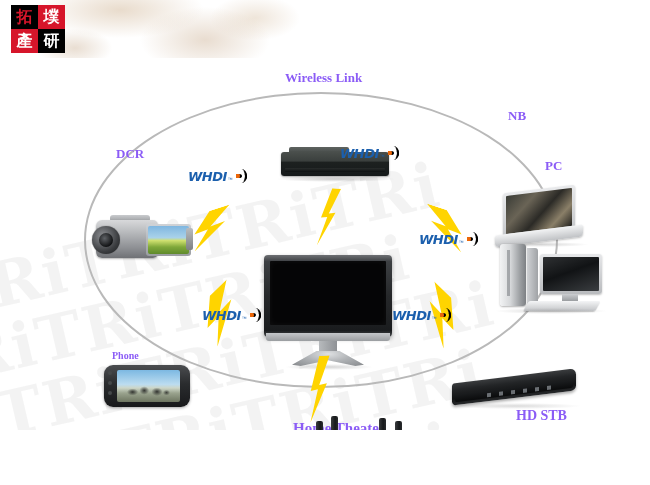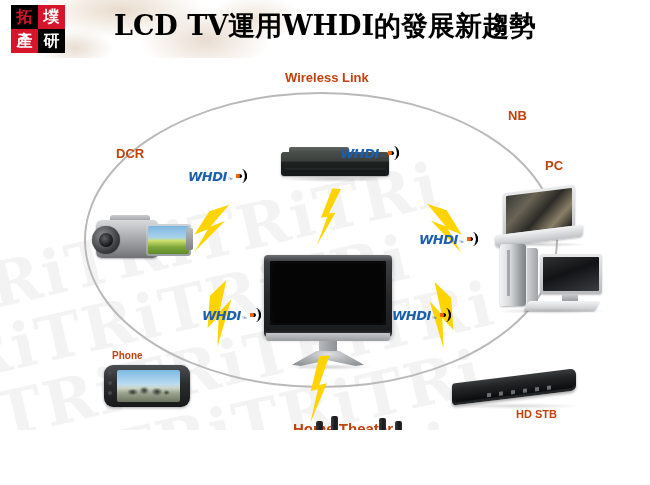"LCD TV運用WHDI的發展新趨勢" div.slide-title { html: <div>LCD TV運用WHDI的發展新趨勢</div> -> none }
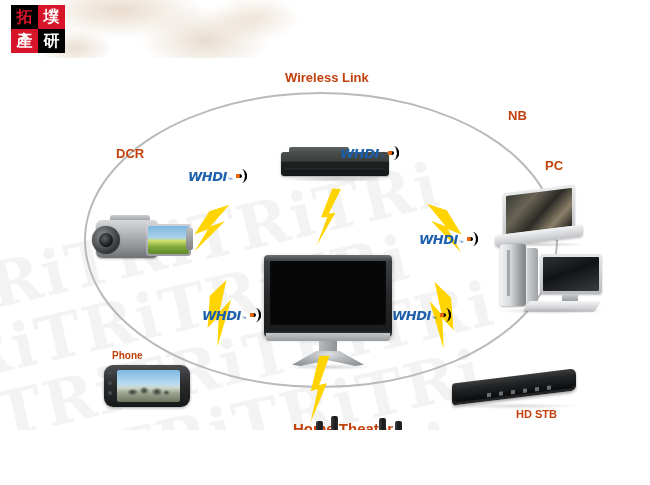"Wireless Link" .lbl { color: #c2410c -> #8b5cf6; font-family: Liberation Sans, sans-serif -> Liberation Serif, serif }
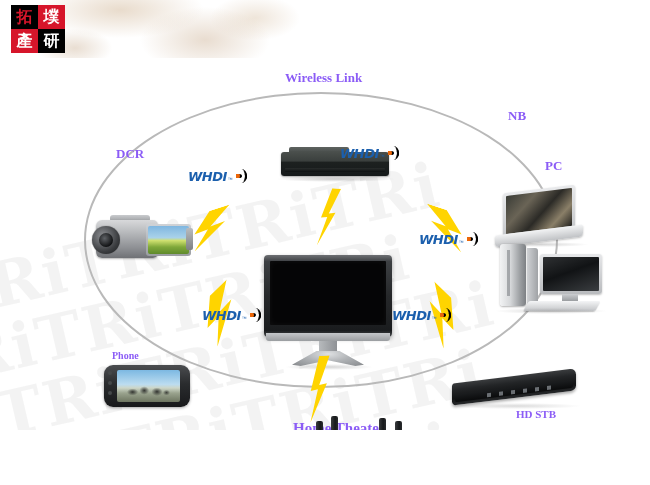"HD STB" div.lbl { font-size: 11px -> 14px }
